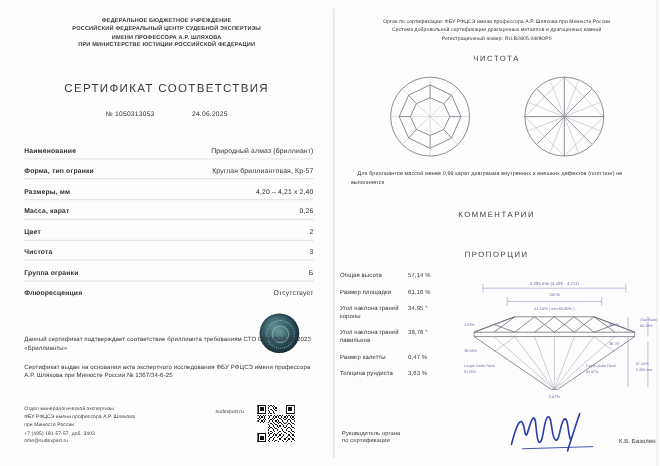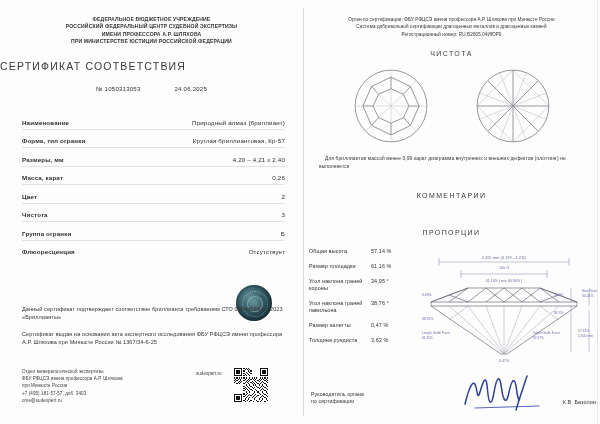"СЕРТИФИКАТ СООТВЕТСТВИЯ" .cert-title { margin-top: 14px -> 29px; text-align: left -> center }
